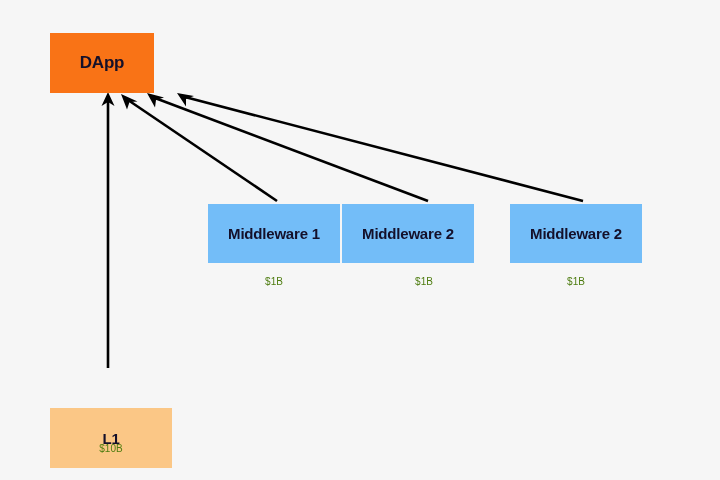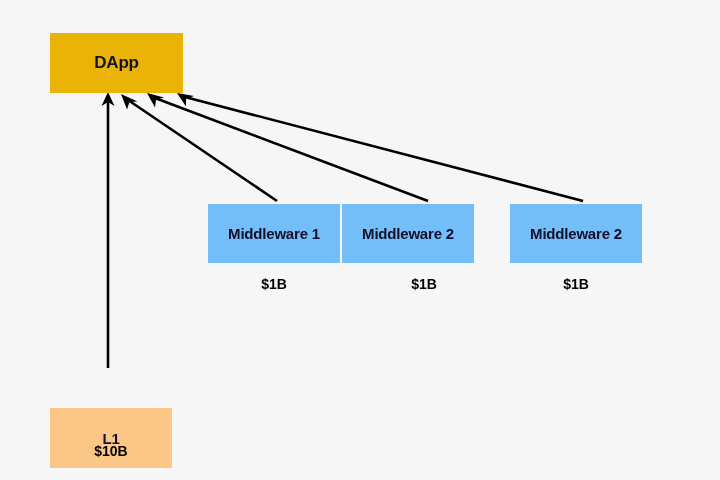"DApp" .node-dapp { background: #eab308 -> #f97316; width: 133px -> 104px }
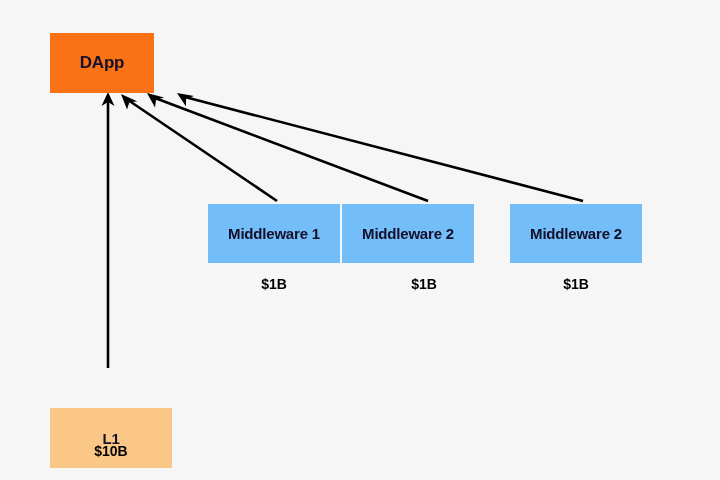"$1B" .cost-label { color: #000000 -> #4d7c0f; font-size: 14px -> 10px; font-weight: 700 -> 400 }
